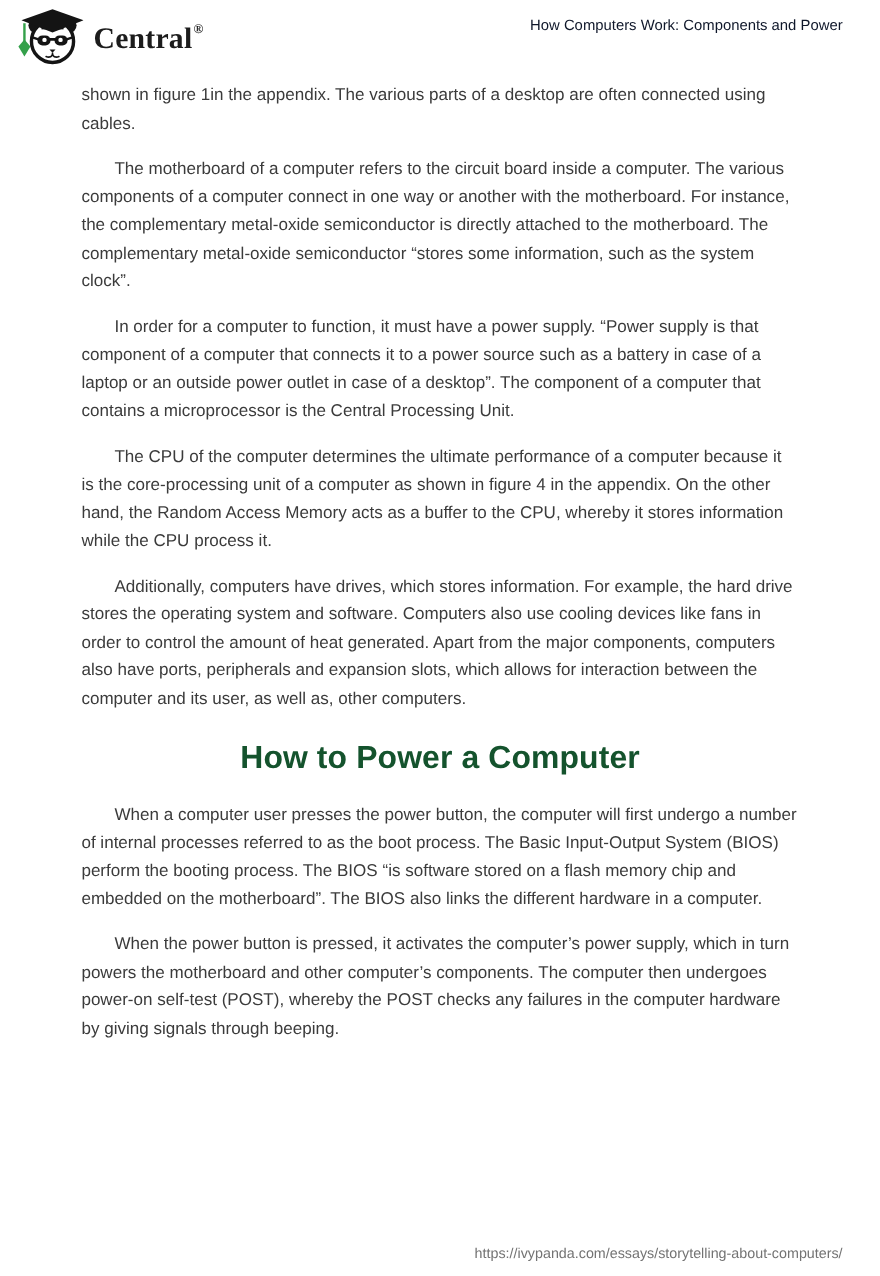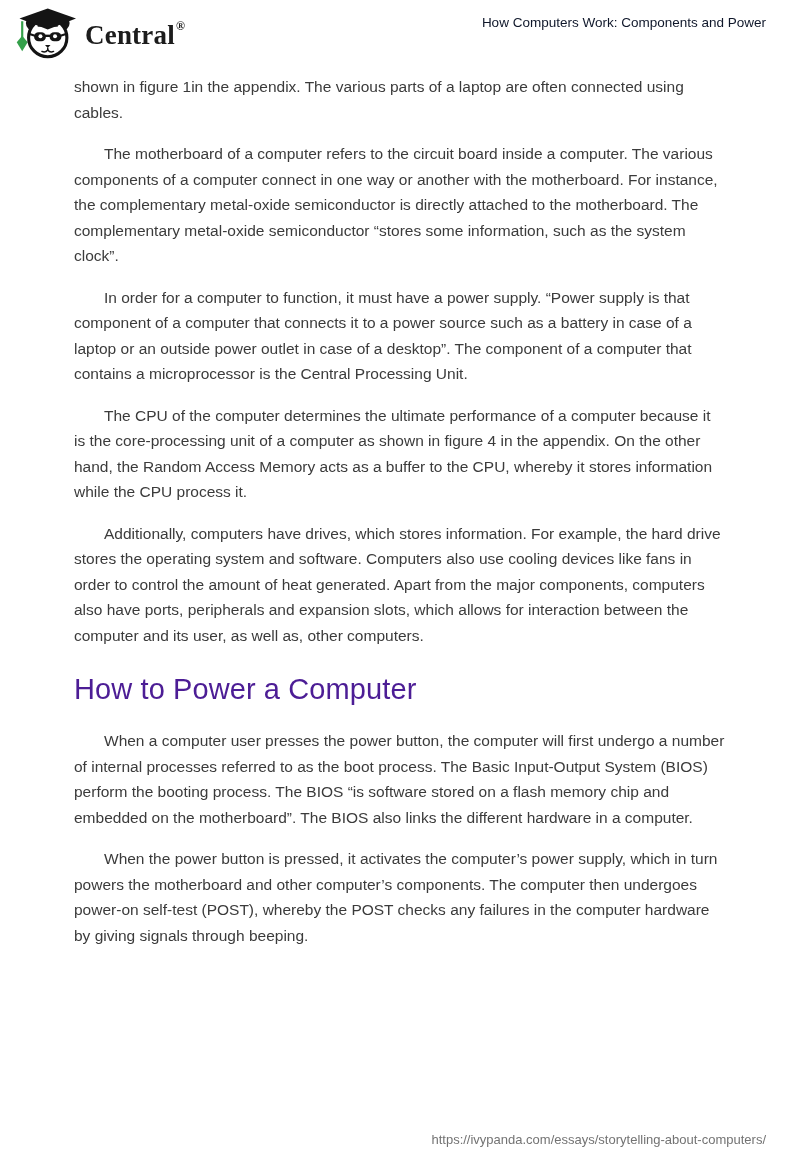"shown in figure 1in the" p { text: laptop -> desktop }
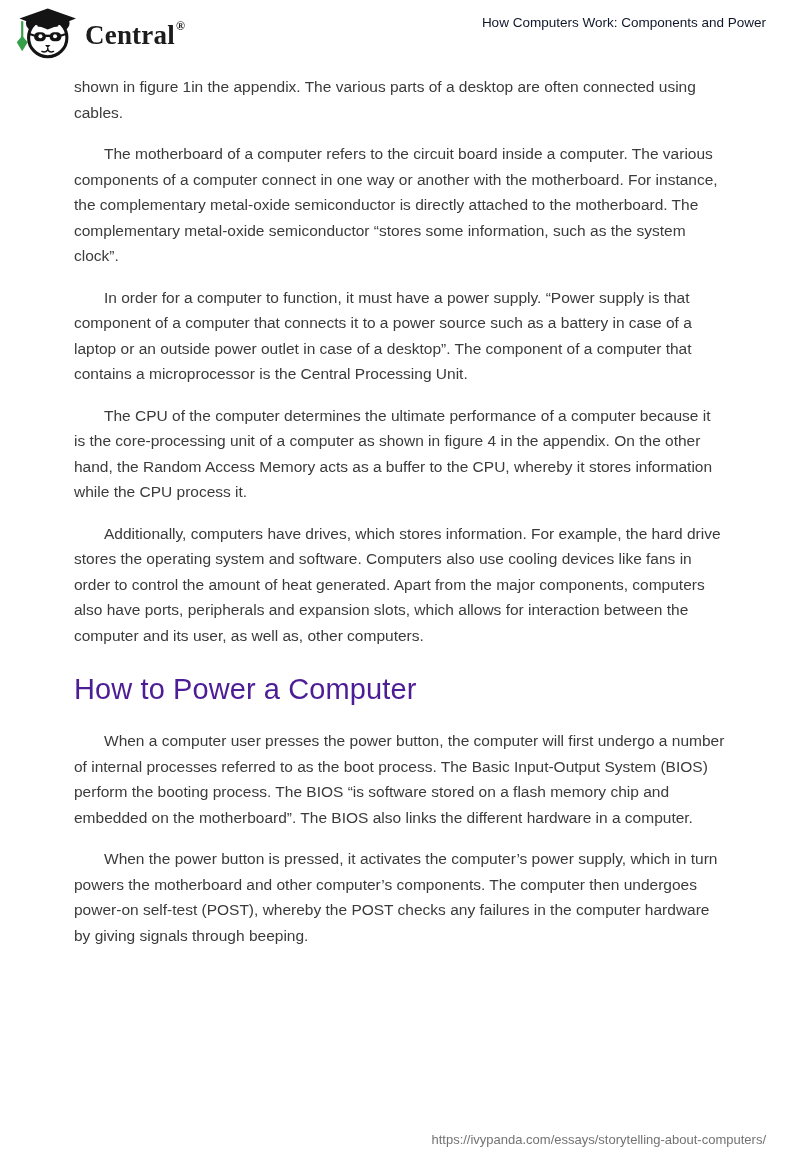"How to Power a Computer" .article h1 { color: #4c1d95 -> #14532d; font-weight: 400 -> 700; text-align: none -> center }
